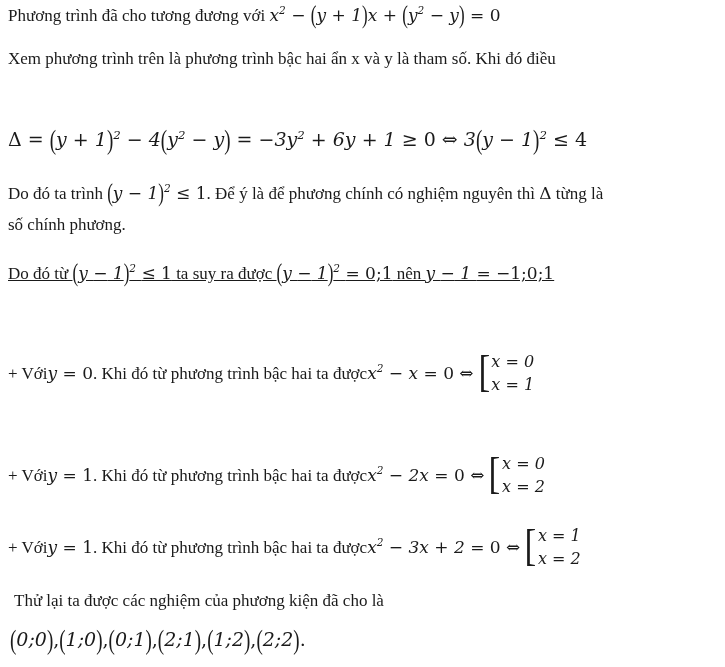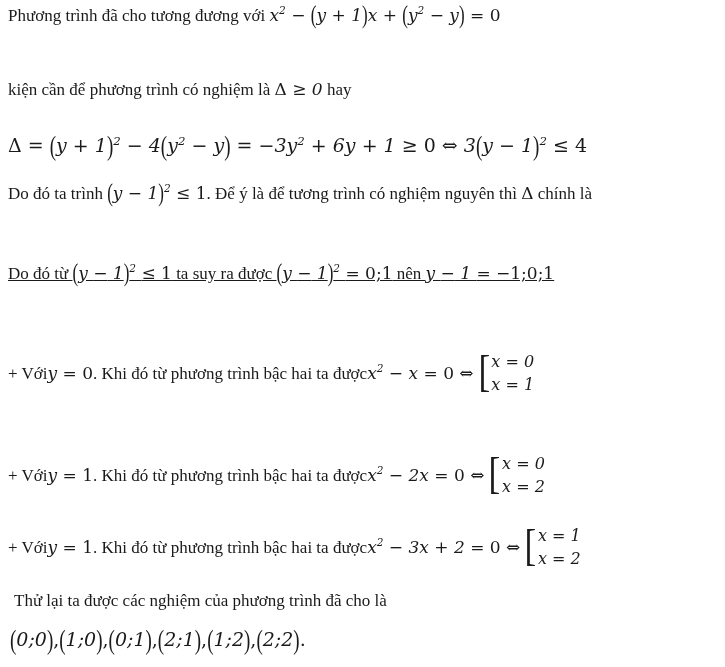"Xem phương trình trên là" div.line { html: none -> <div> <span>Xem phương trình trên là phương trình bậc hai ẩn x và y là tham số. Khi đó điều</span> </div> }
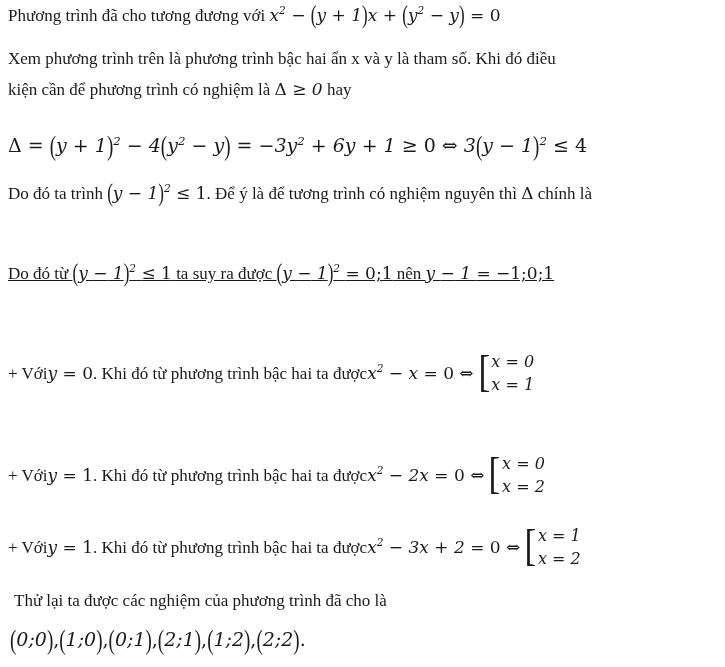"kiện cần để phương trình" div.line { html: <div> <span>kiện cần để phương trình có nghiệm là </span><span><span>Δ</span> <span>≥</span> 0</span><span> hay</span> </div> -> none }
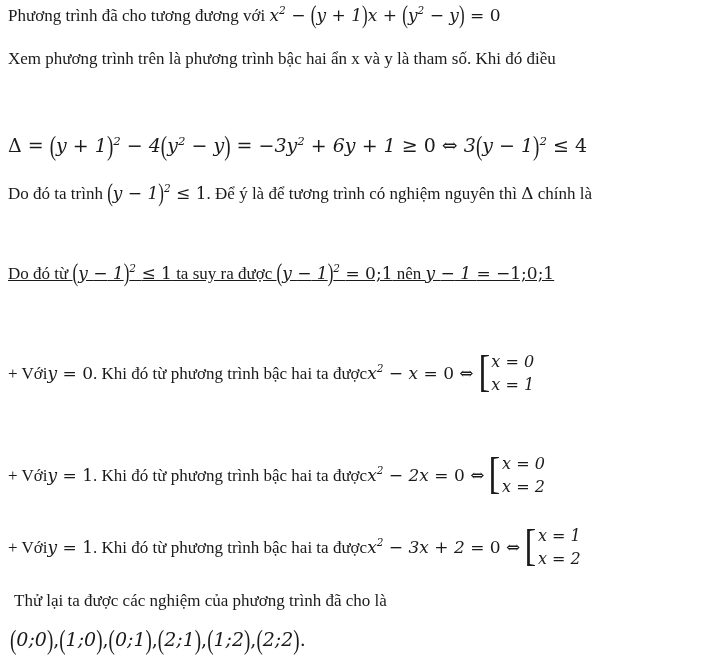"Δ = (y + 1)2" div.line { margin-top: 6px -> none }
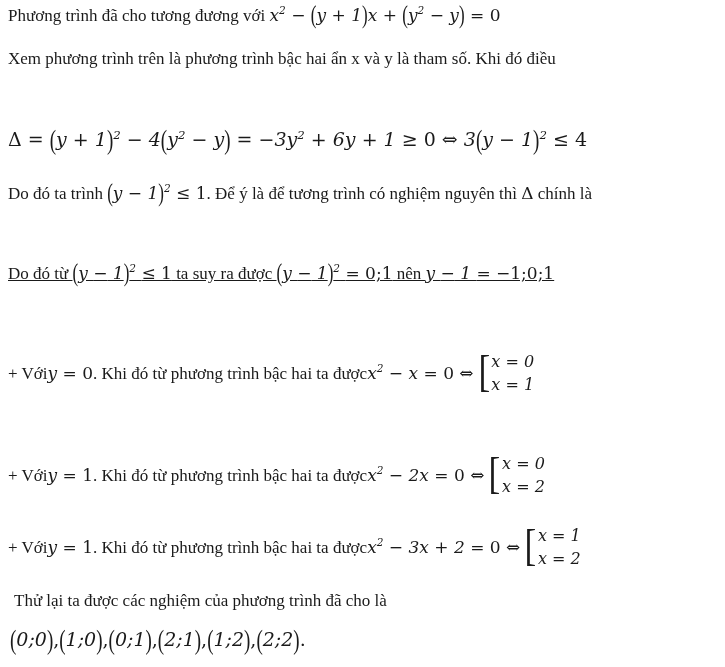". Để ý là để" span.txt { text: tương trình -> phương chính }
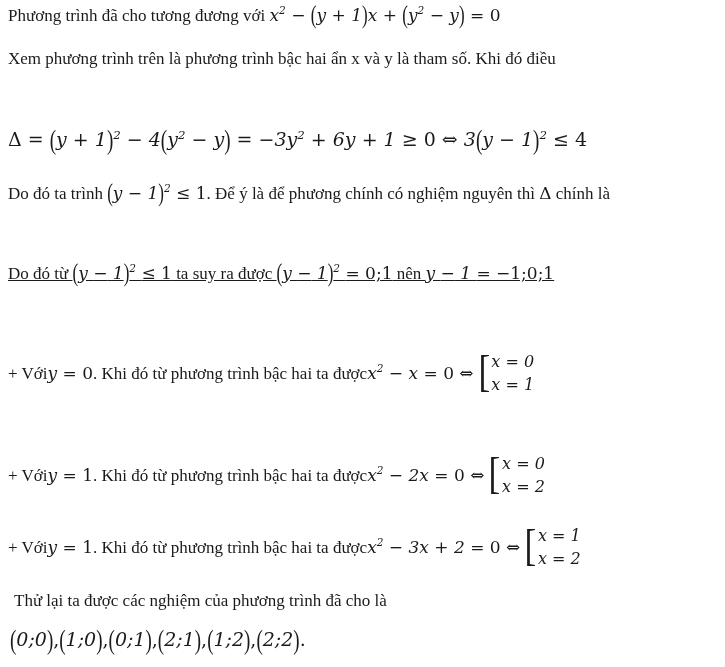"chính là" span.txt { text: chính -> từng }
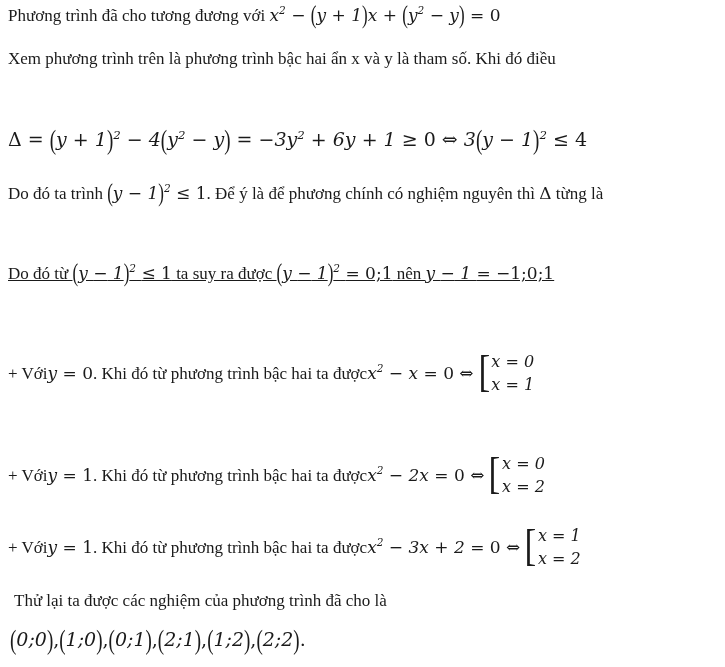"số chính phương." div.line { html: none -> <div> <span>số chính phương.</span> </div> }
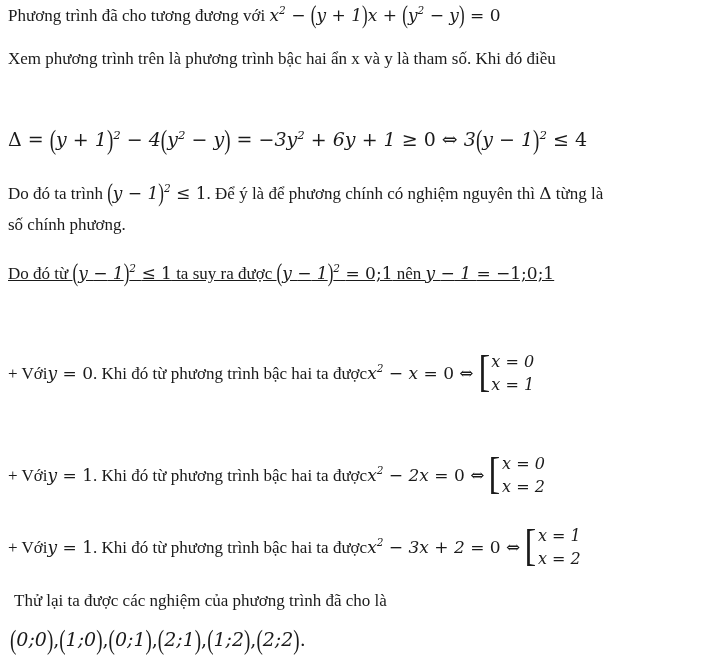"Thử lại ta được các" span.txt { text: trình -> kiện }
